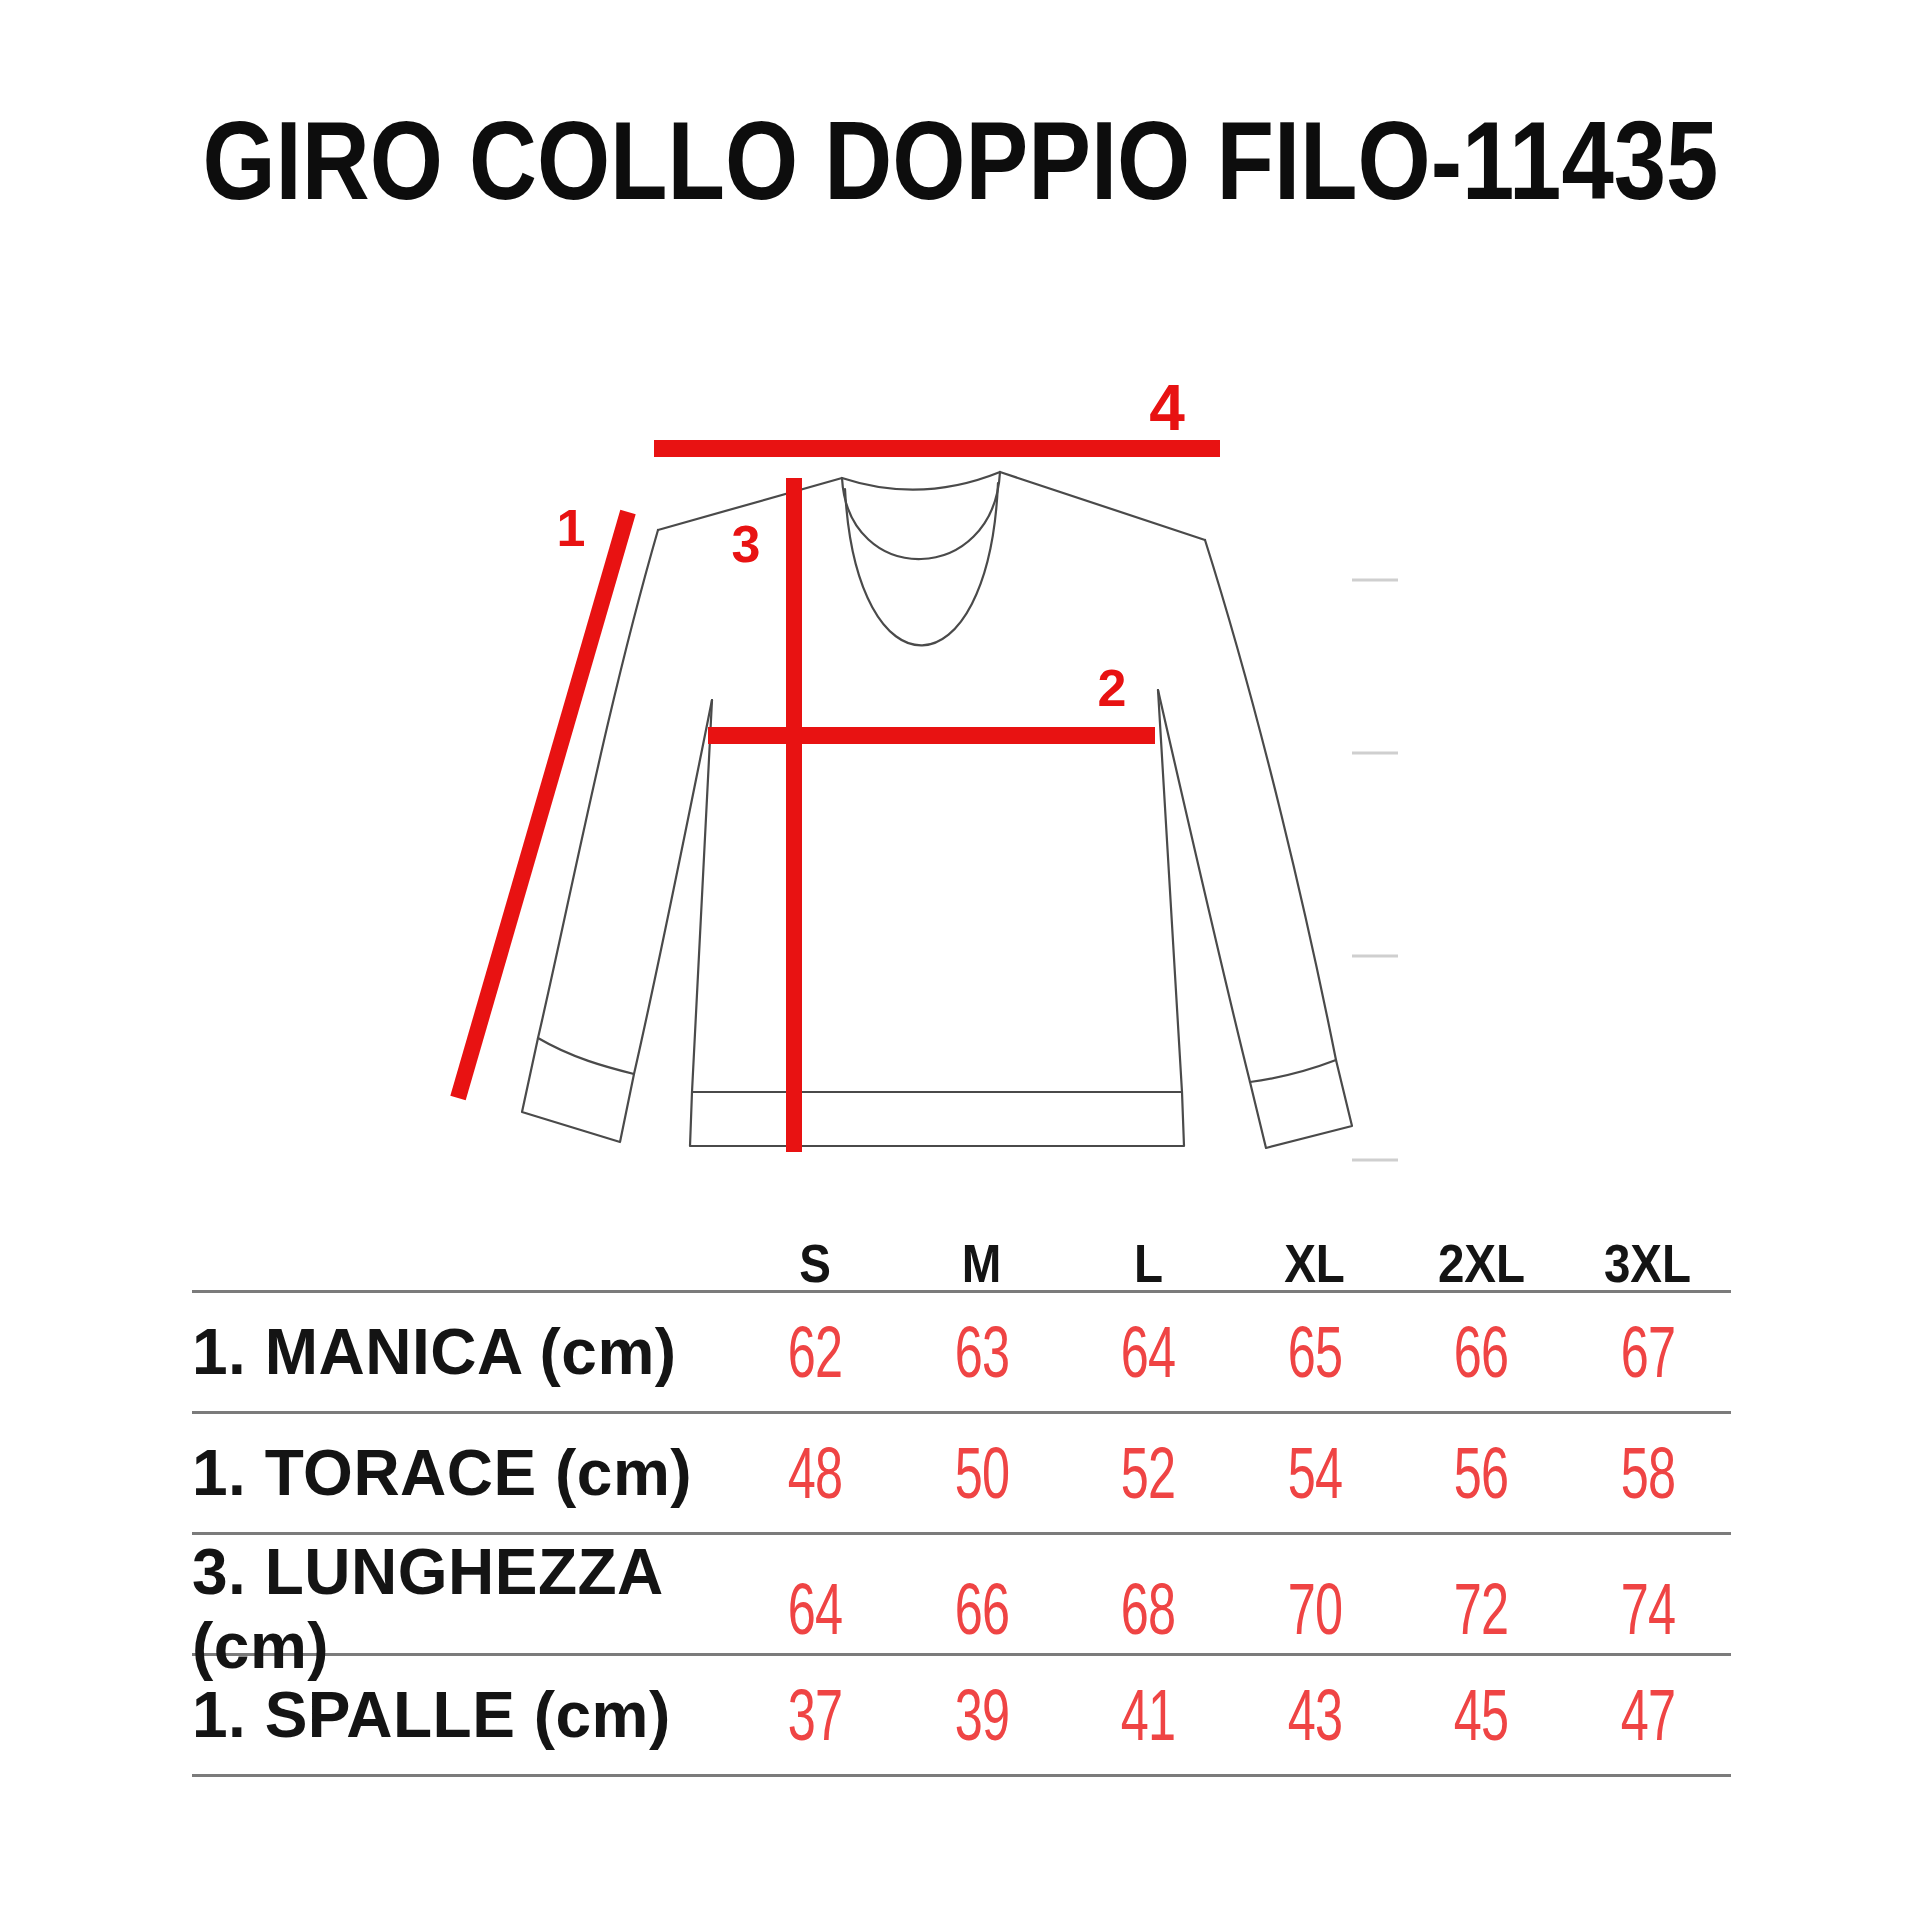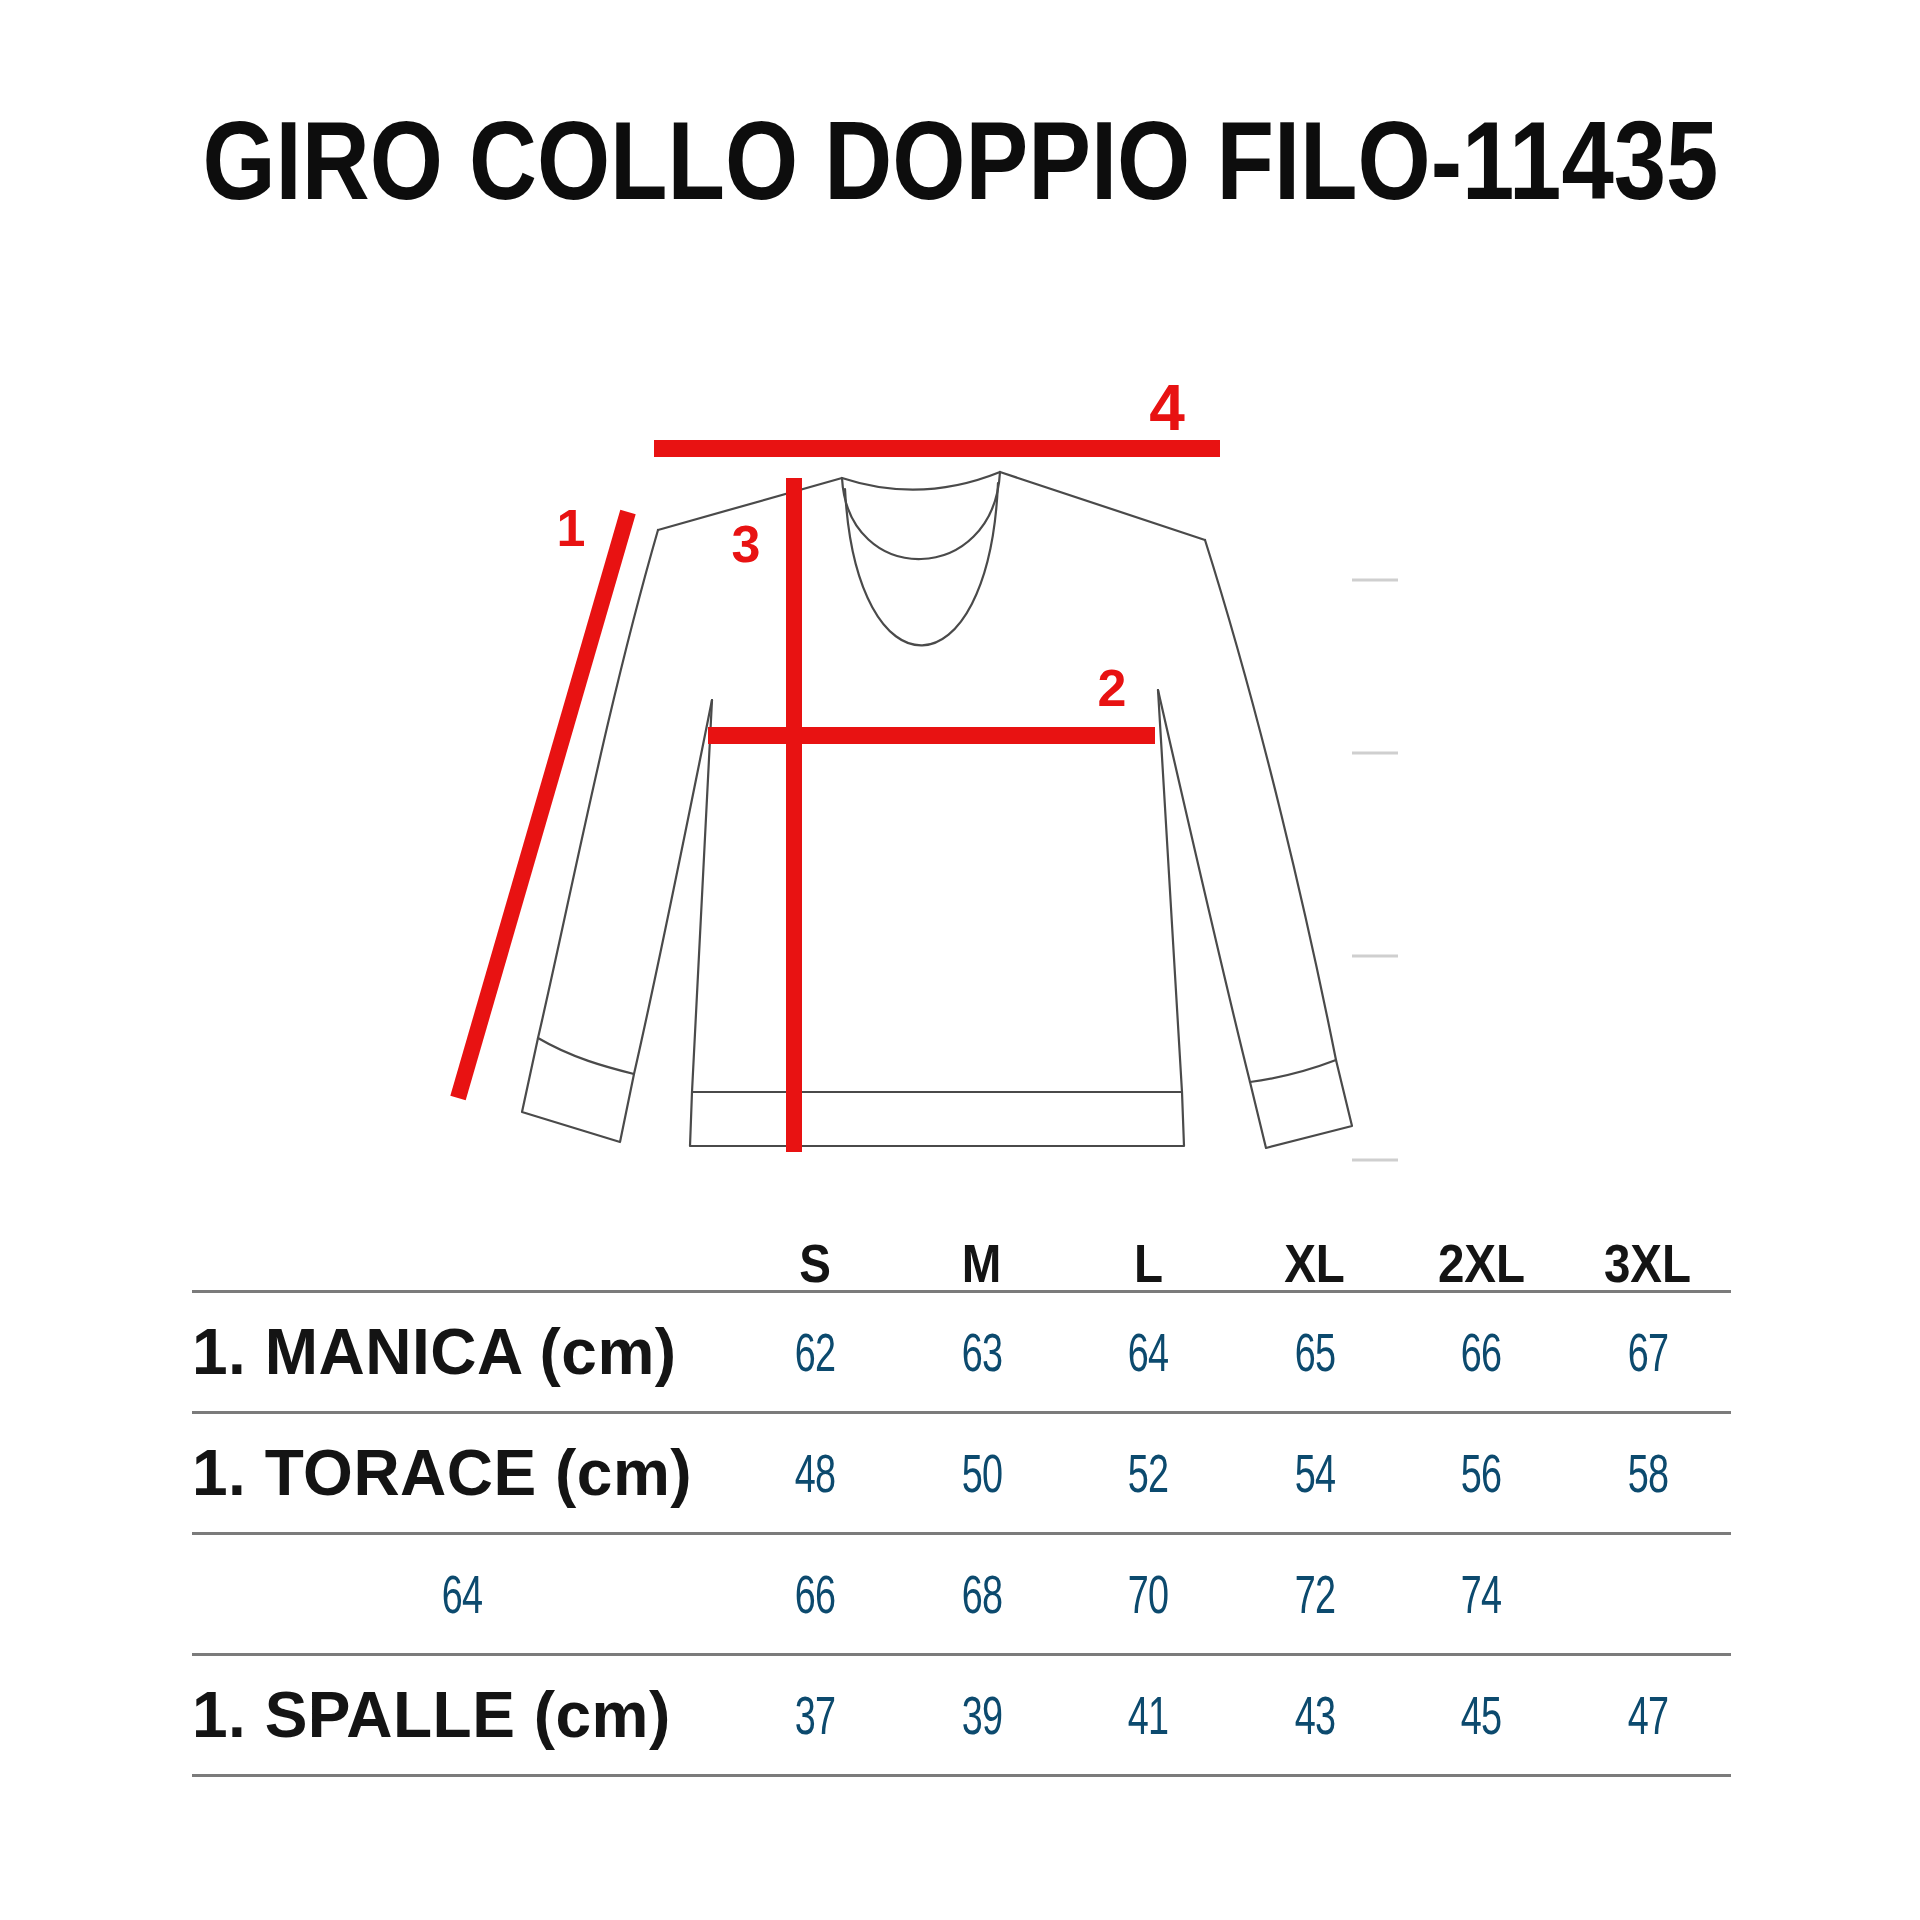"62" .val { color: #0c4a6e -> #ef4444; font-size: 54px -> 72px }
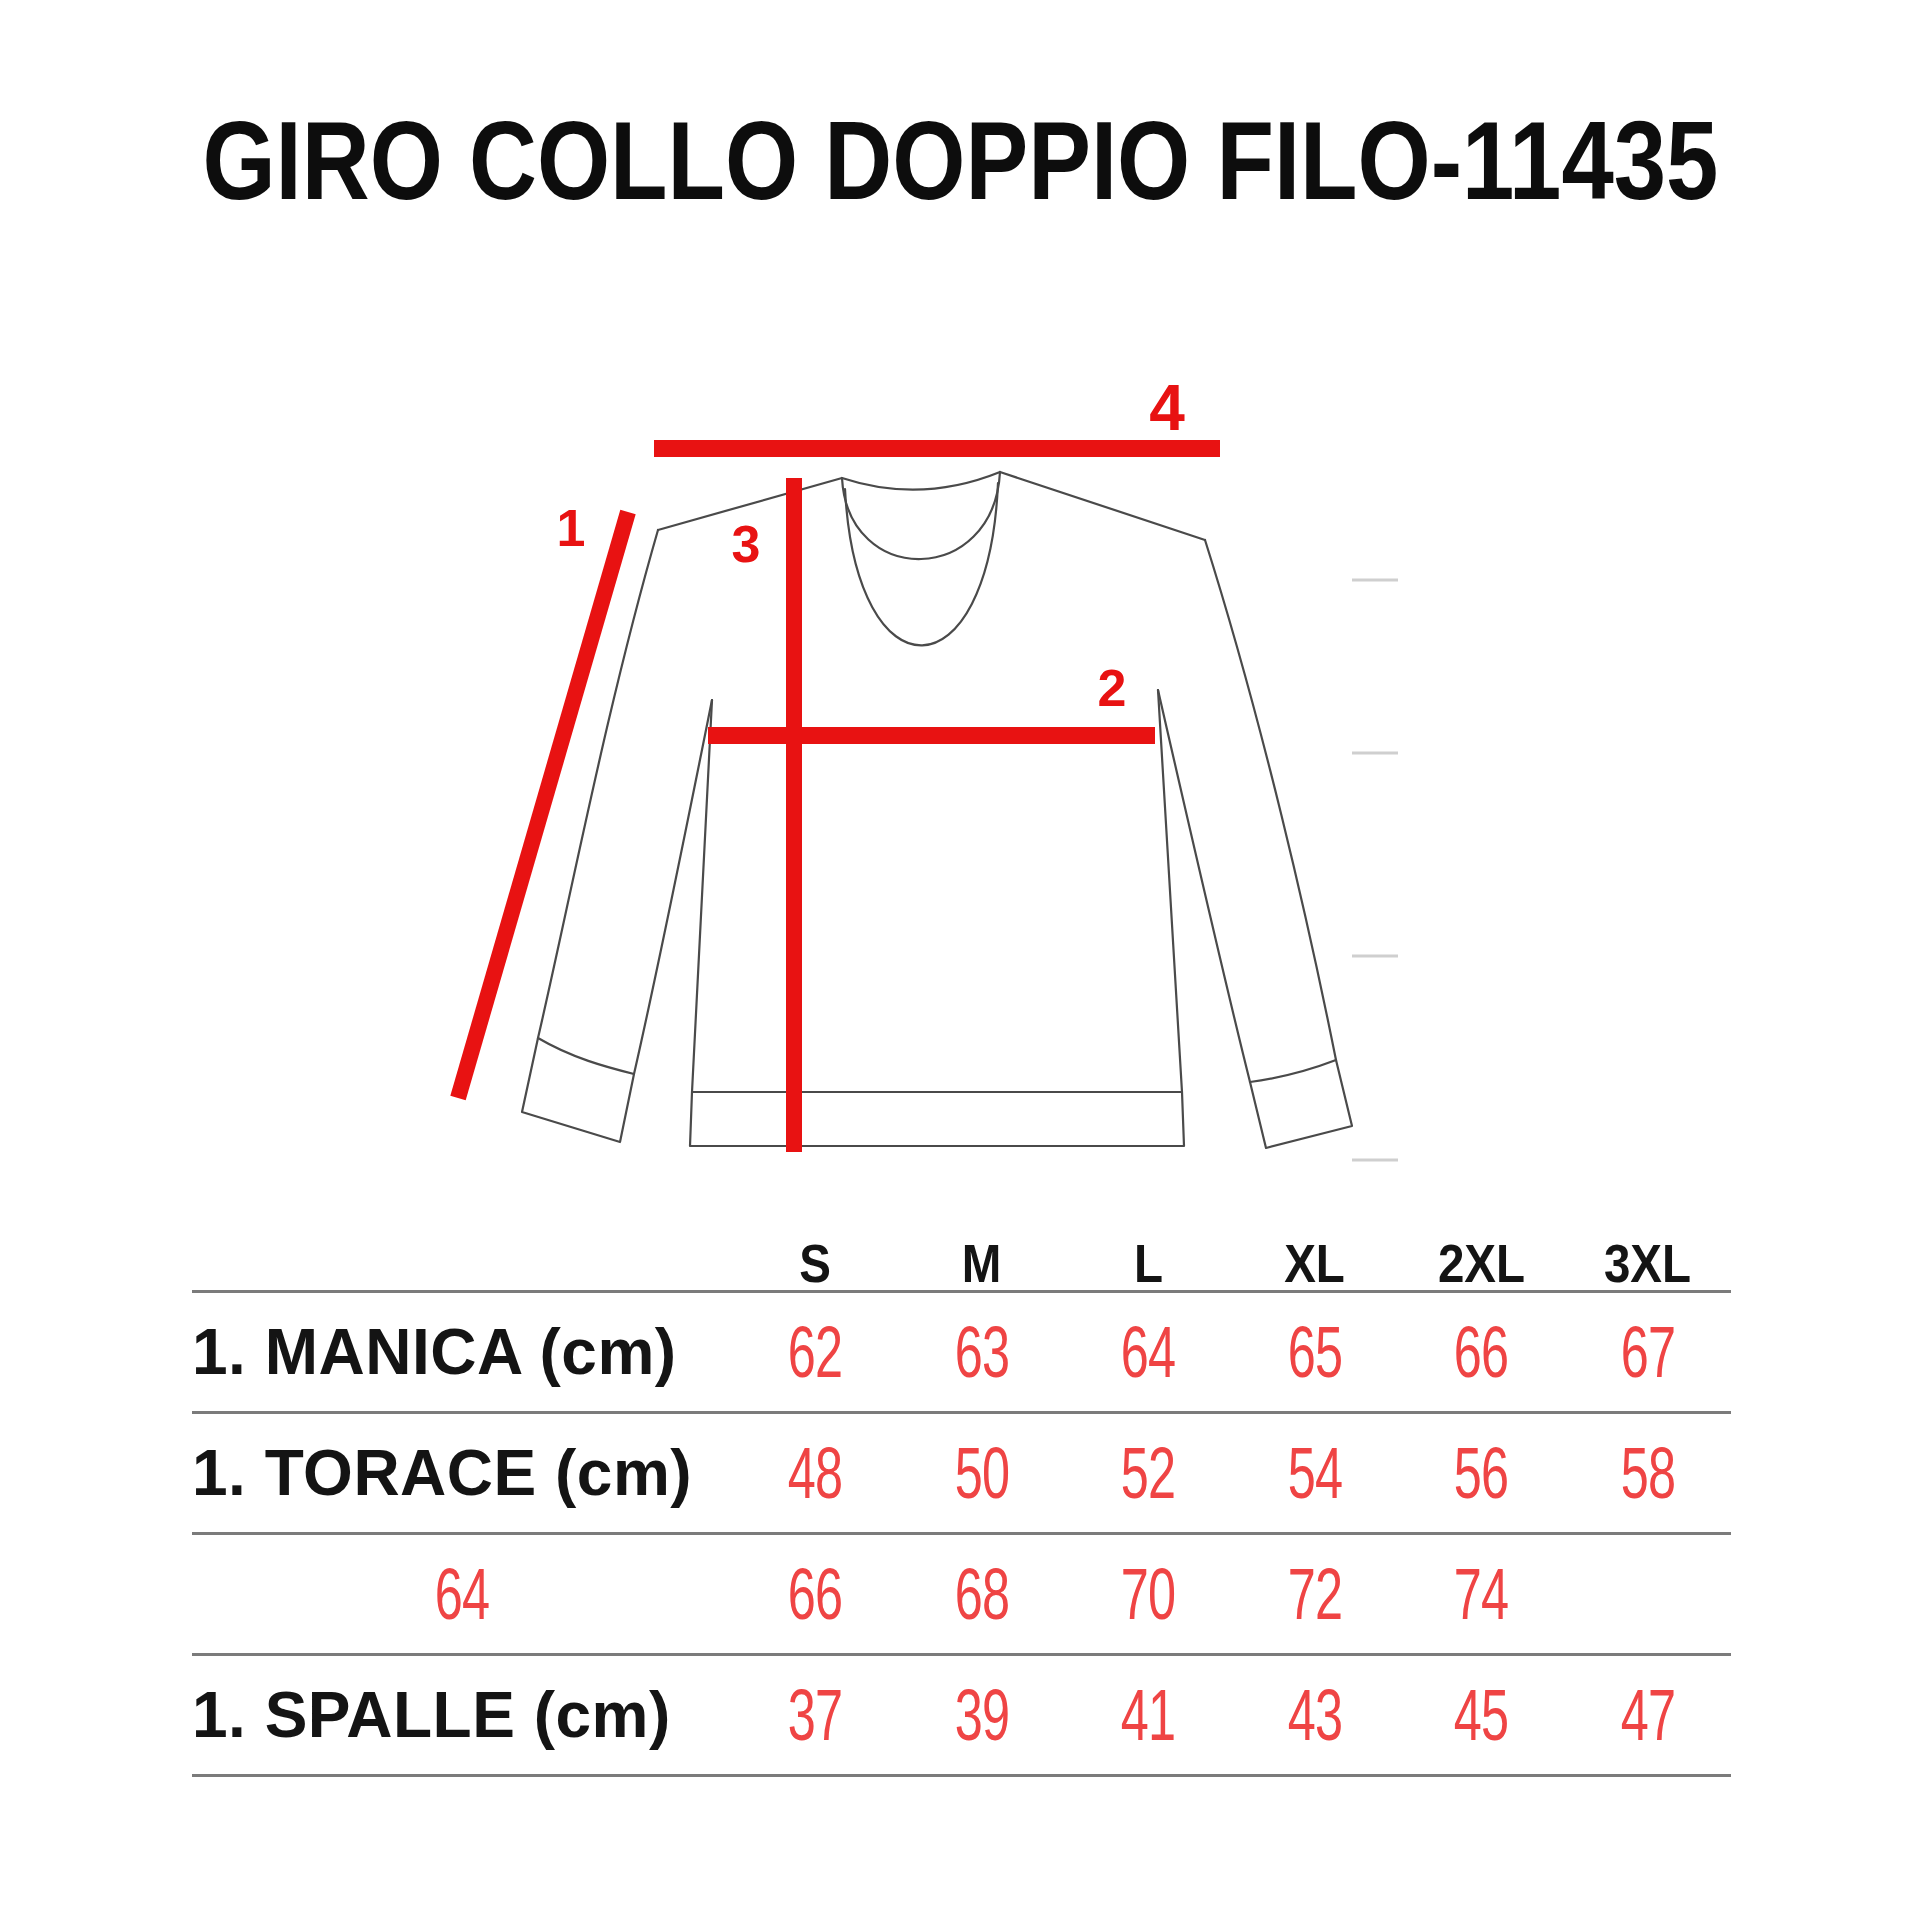"3. LUNGHEZZA (cm)" div.row-label { html: none -> <div>3. LUNGHEZZA (cm)</div> }
